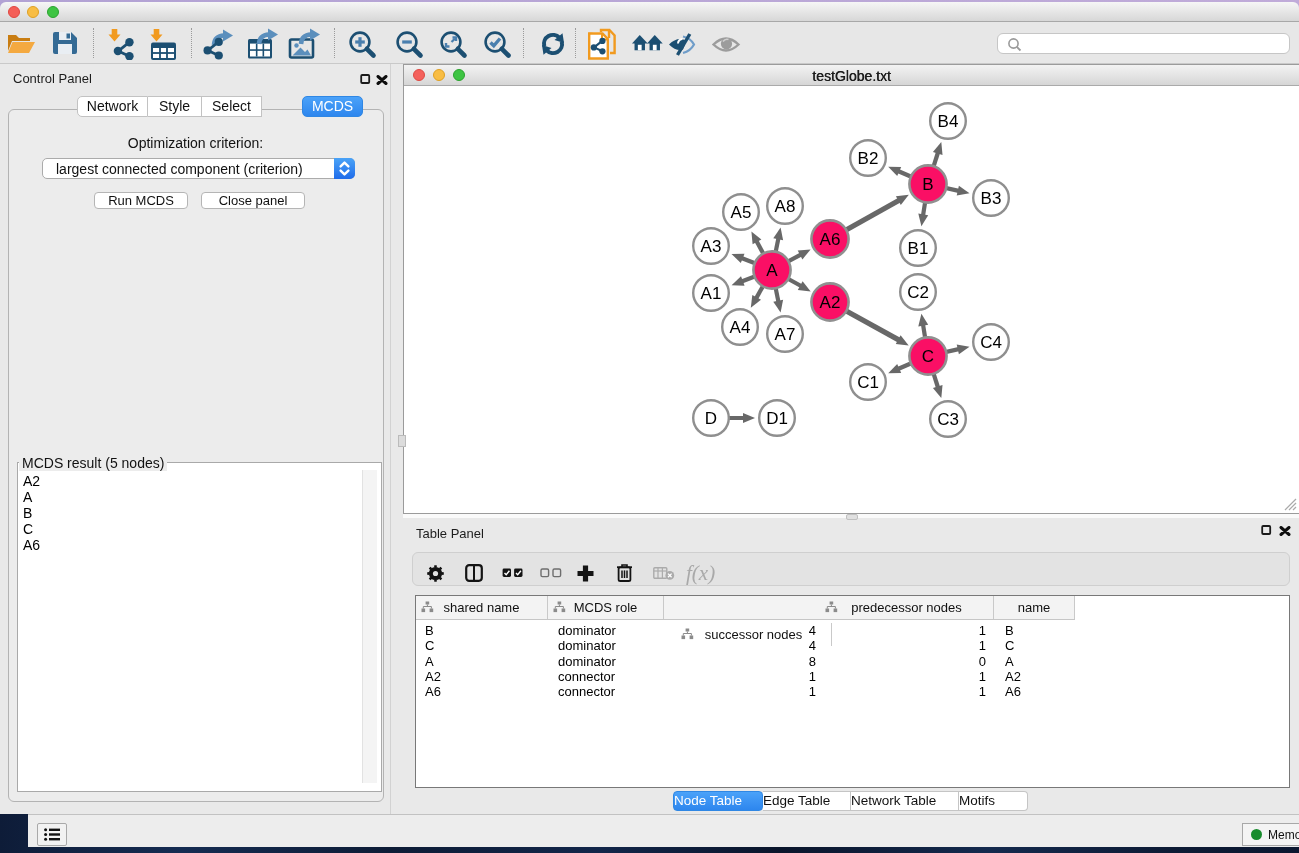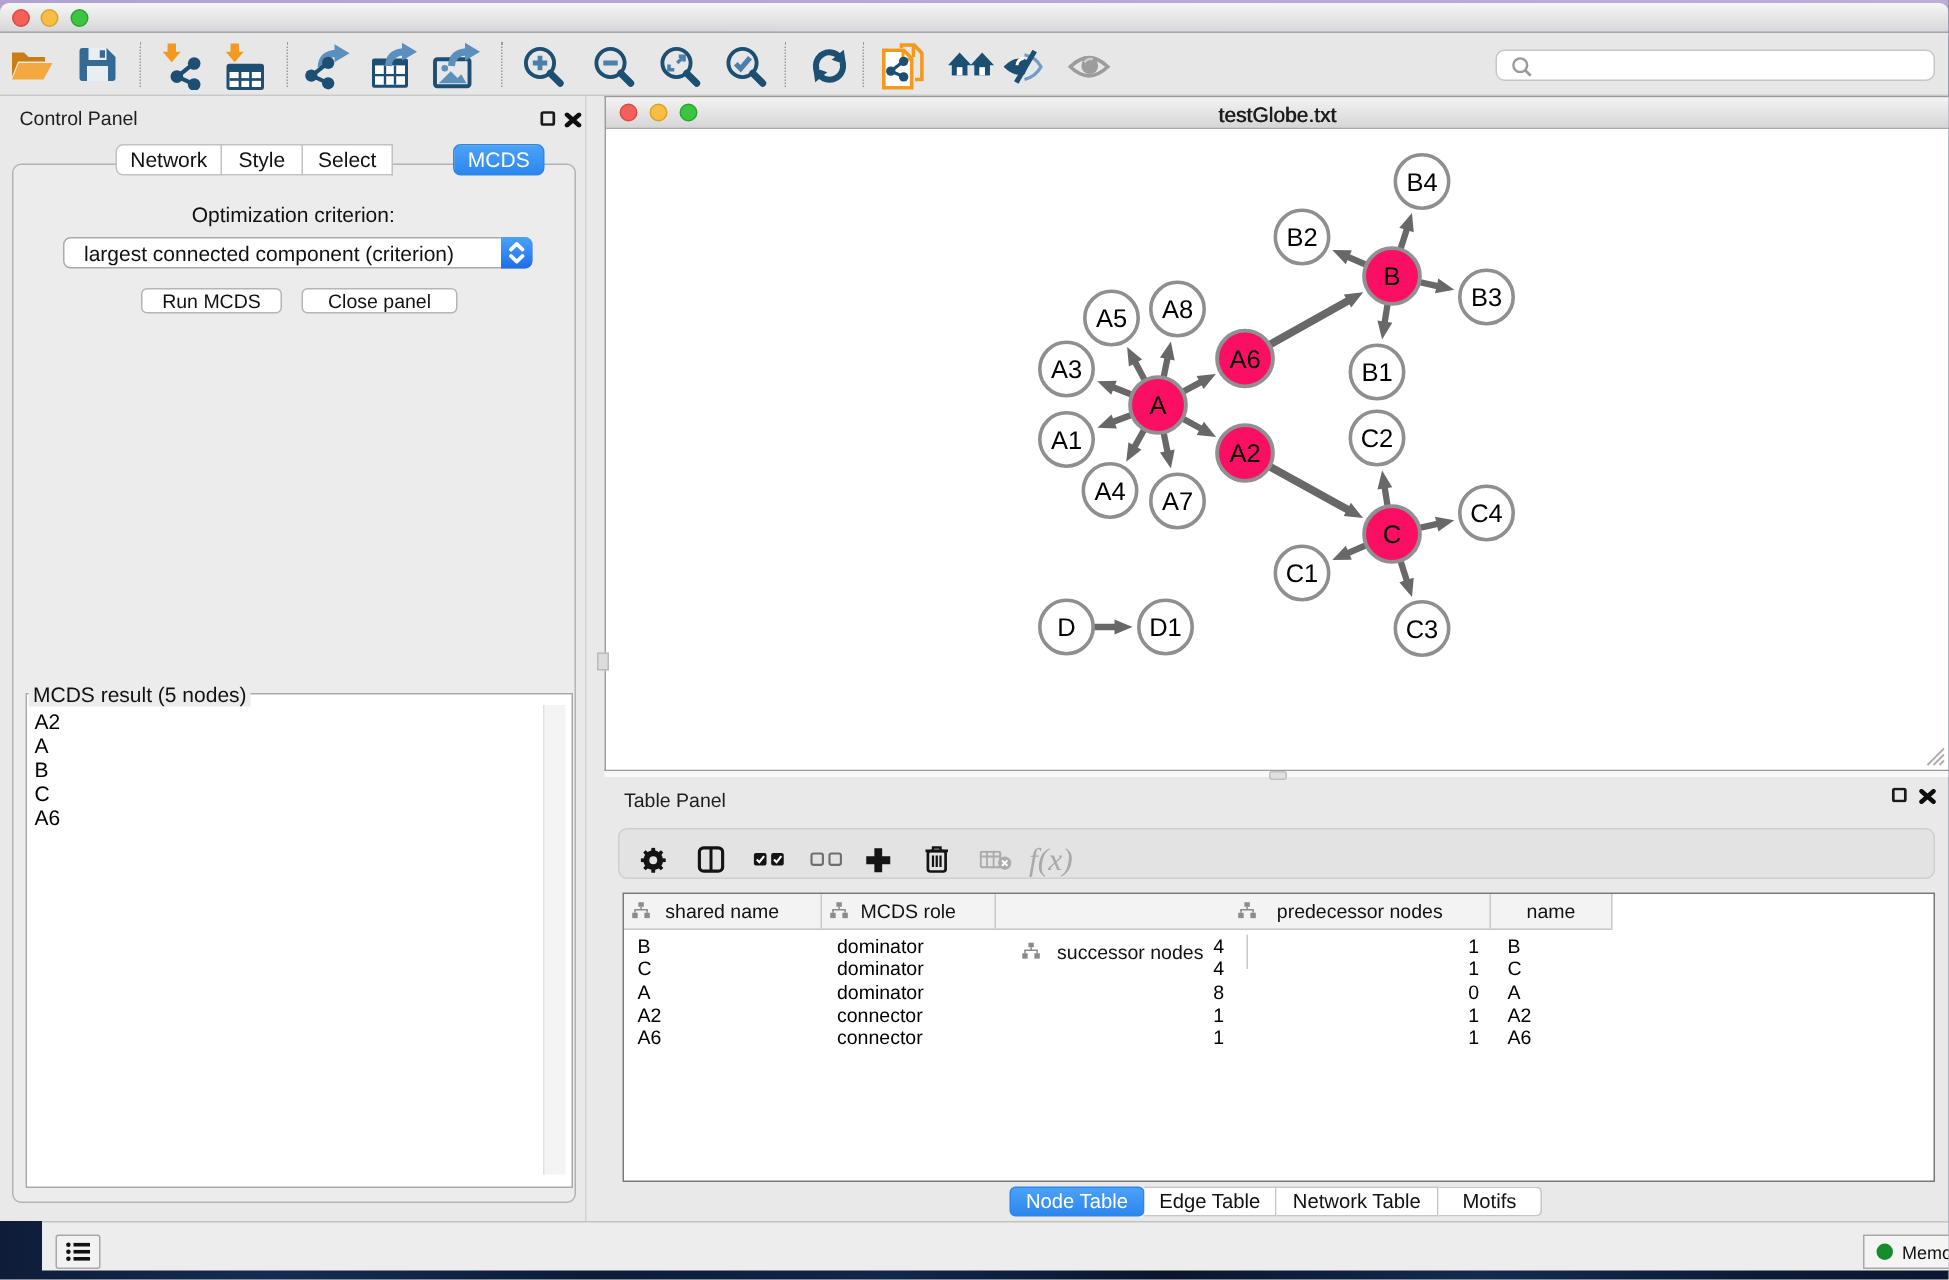"Node Table" .tabbar-tab { text-align: center -> left }
